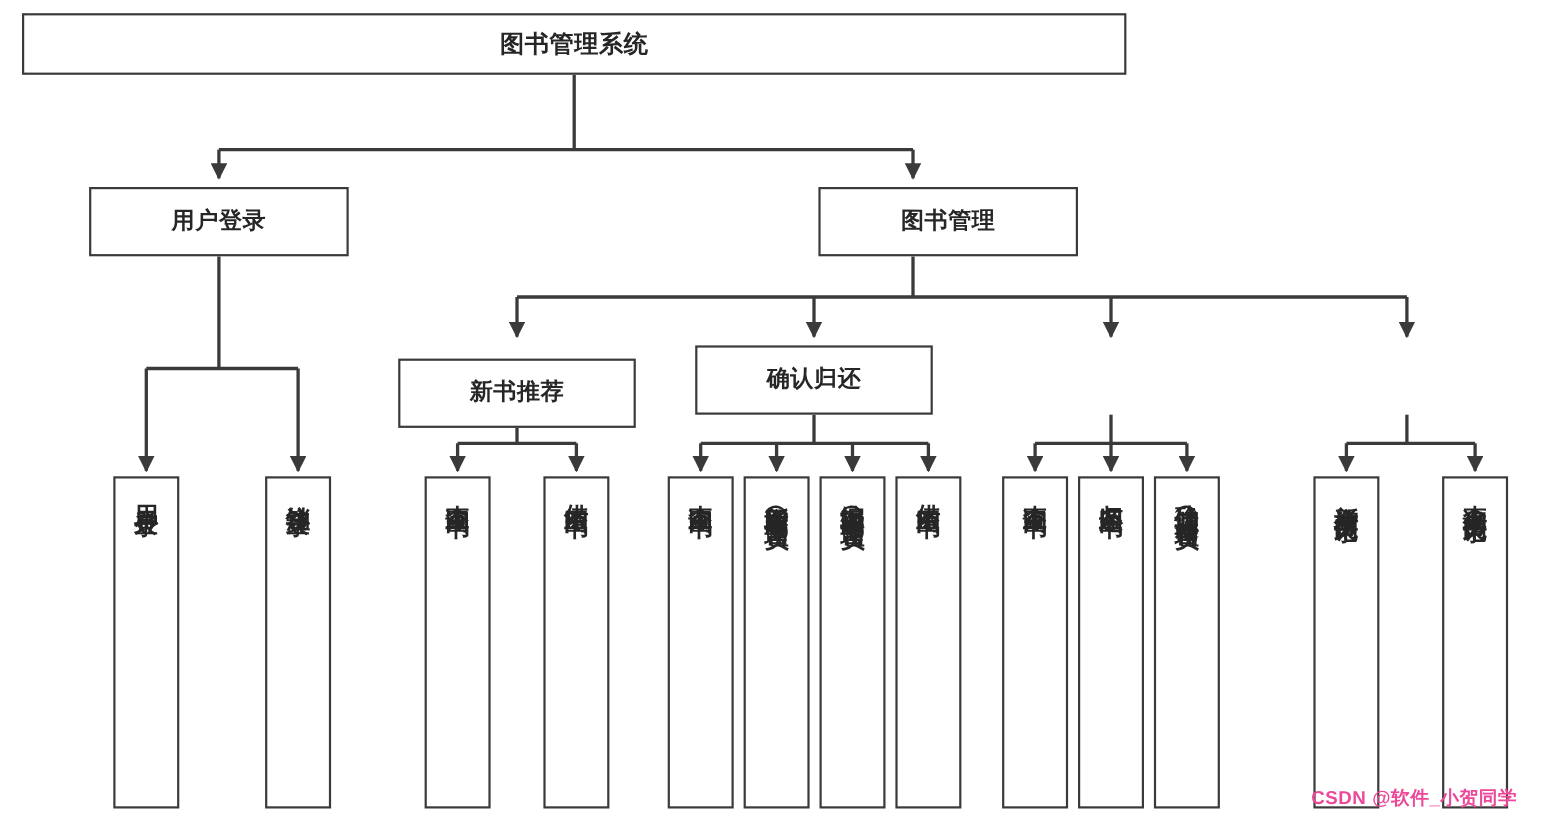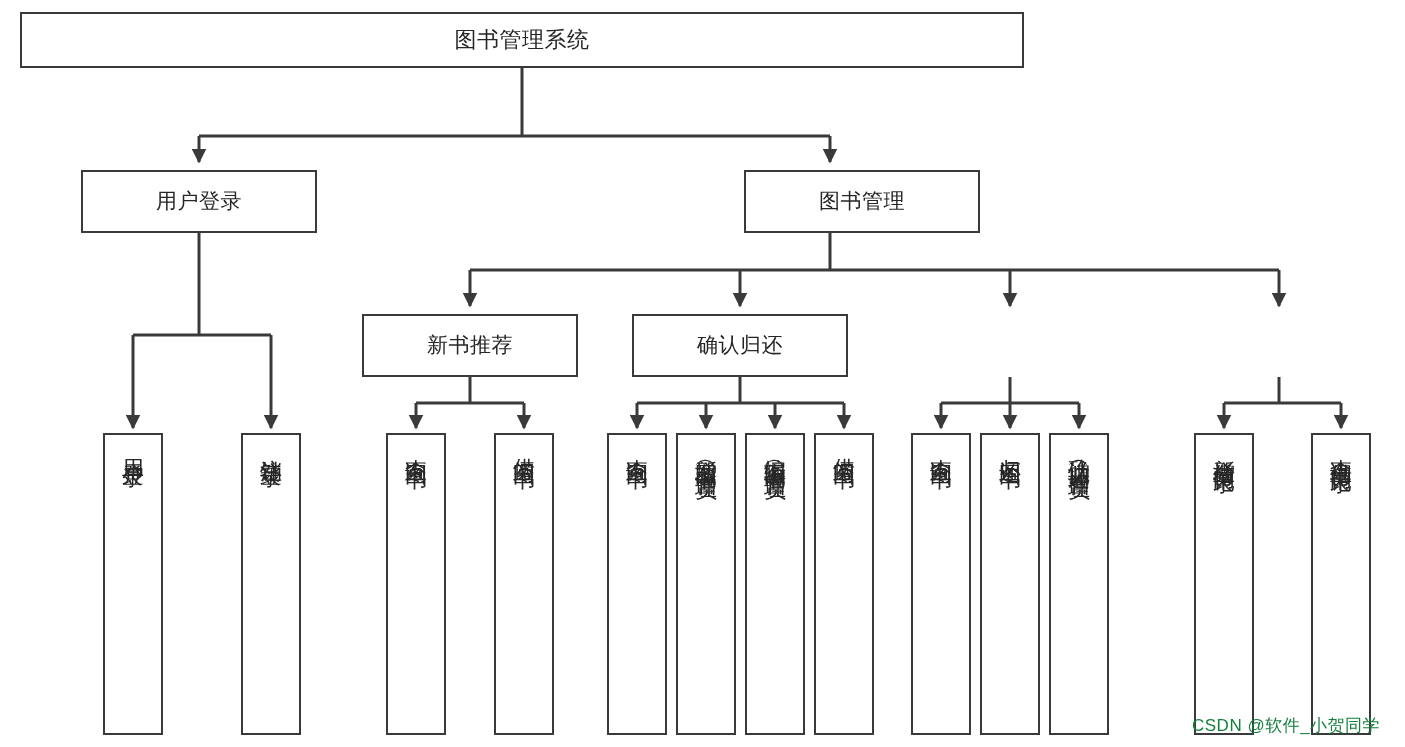"图书管理系统" #diagram-root { font-weight: none -> bold }
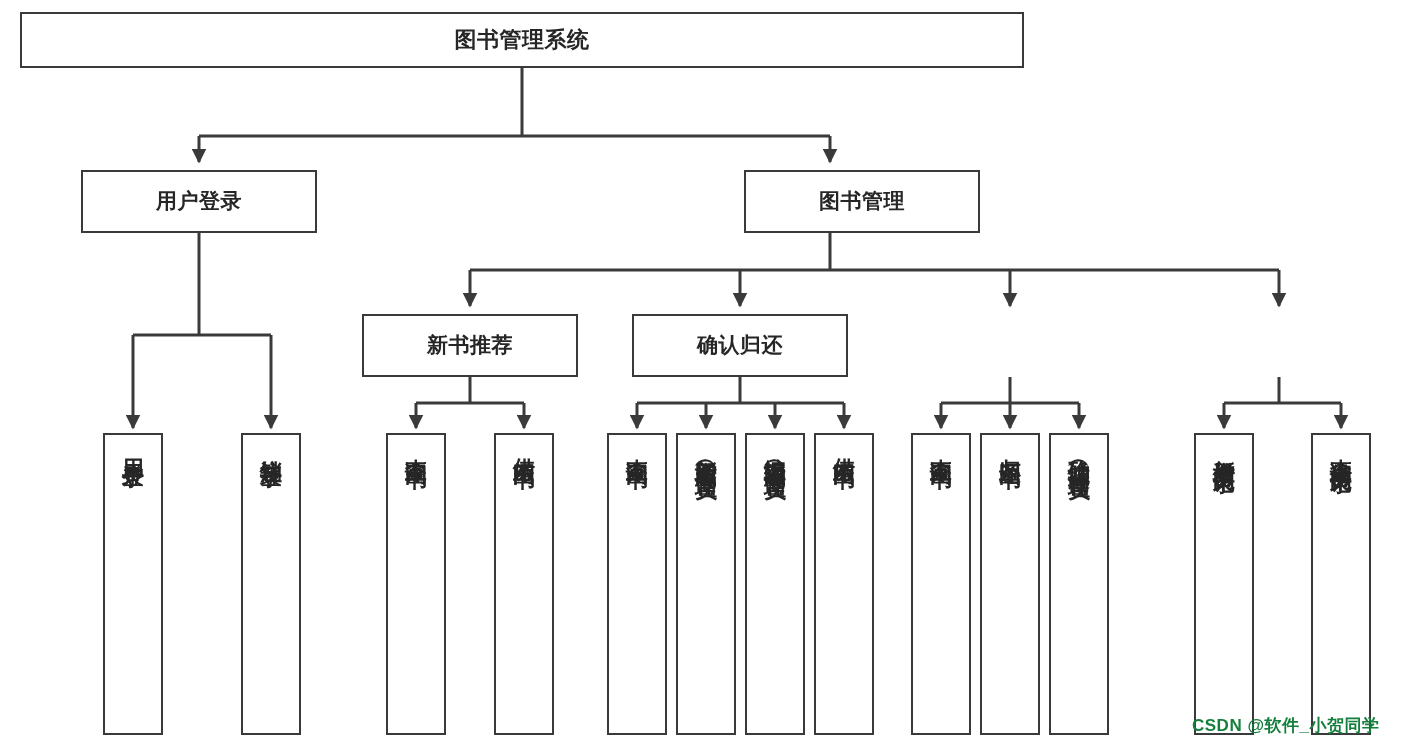"新书推荐" div.node { top: 314px -> 326px }
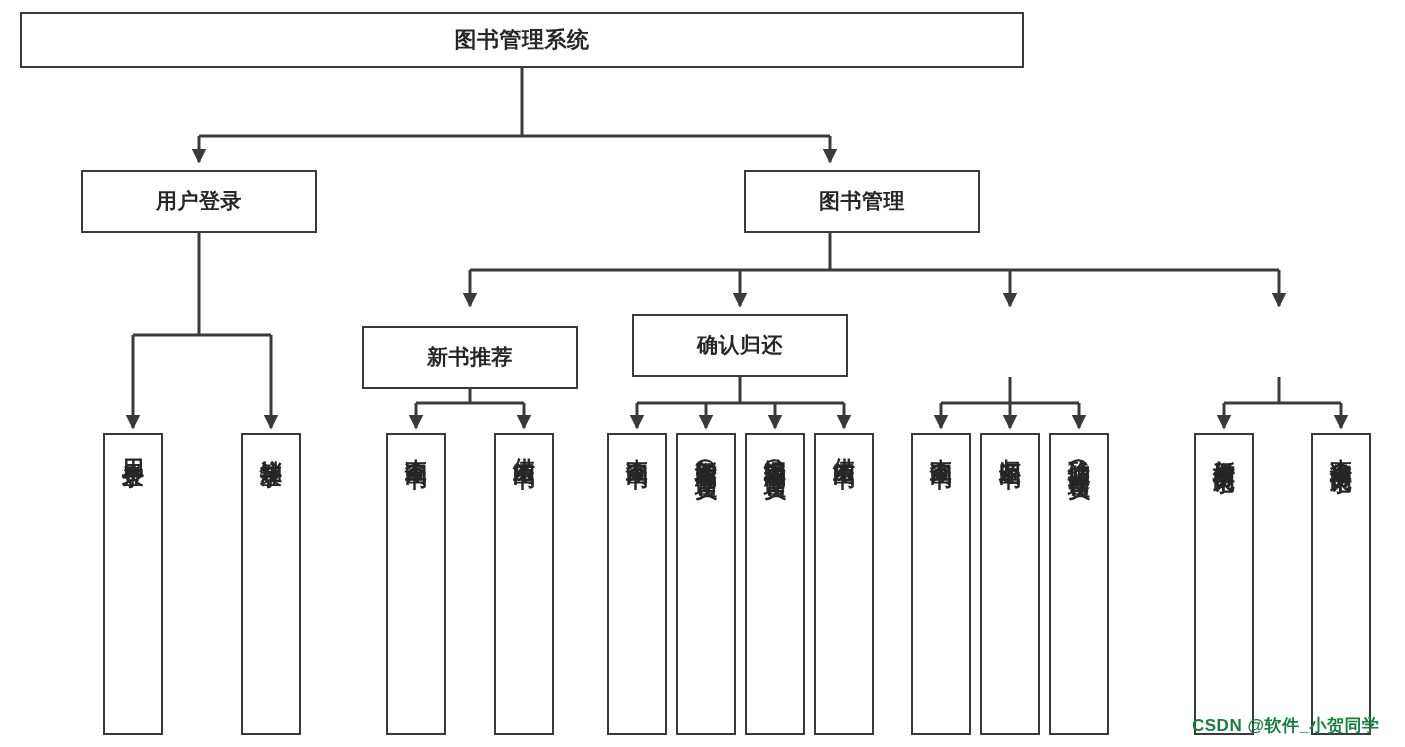"CSDN @软件_小贺同学" .watermark { color: #15803d -> #ec4899 }
